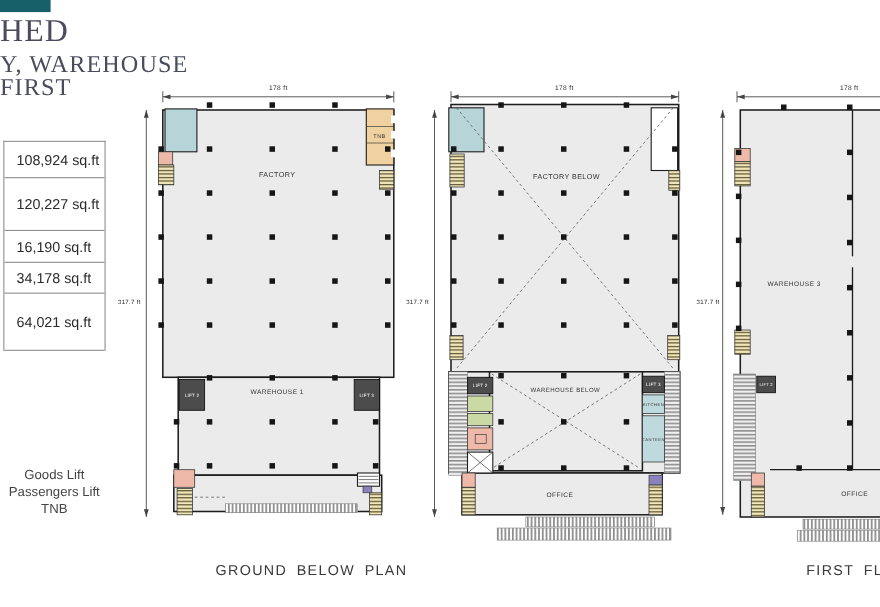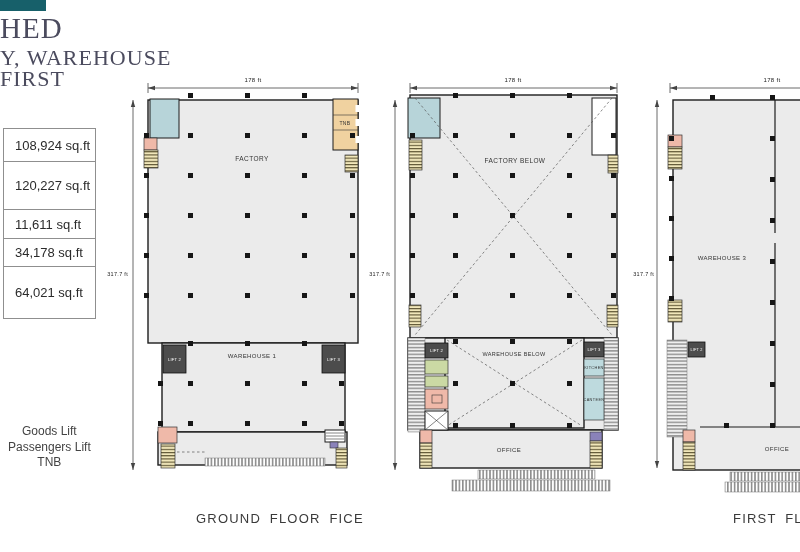"11,611 sq.ft" div.row { text: 11,611 -> 16,190 }
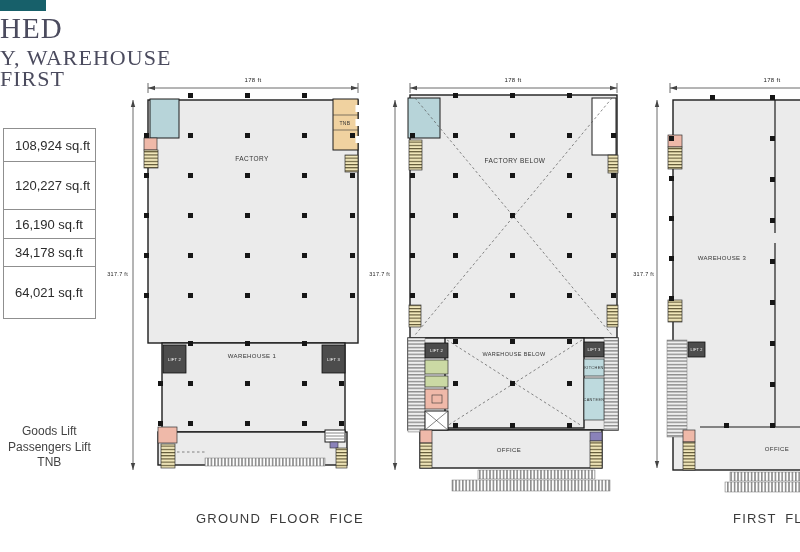"GROUND FLOOR FICE" div.abs { text: FLOOR FICE -> BELOW PLAN }
